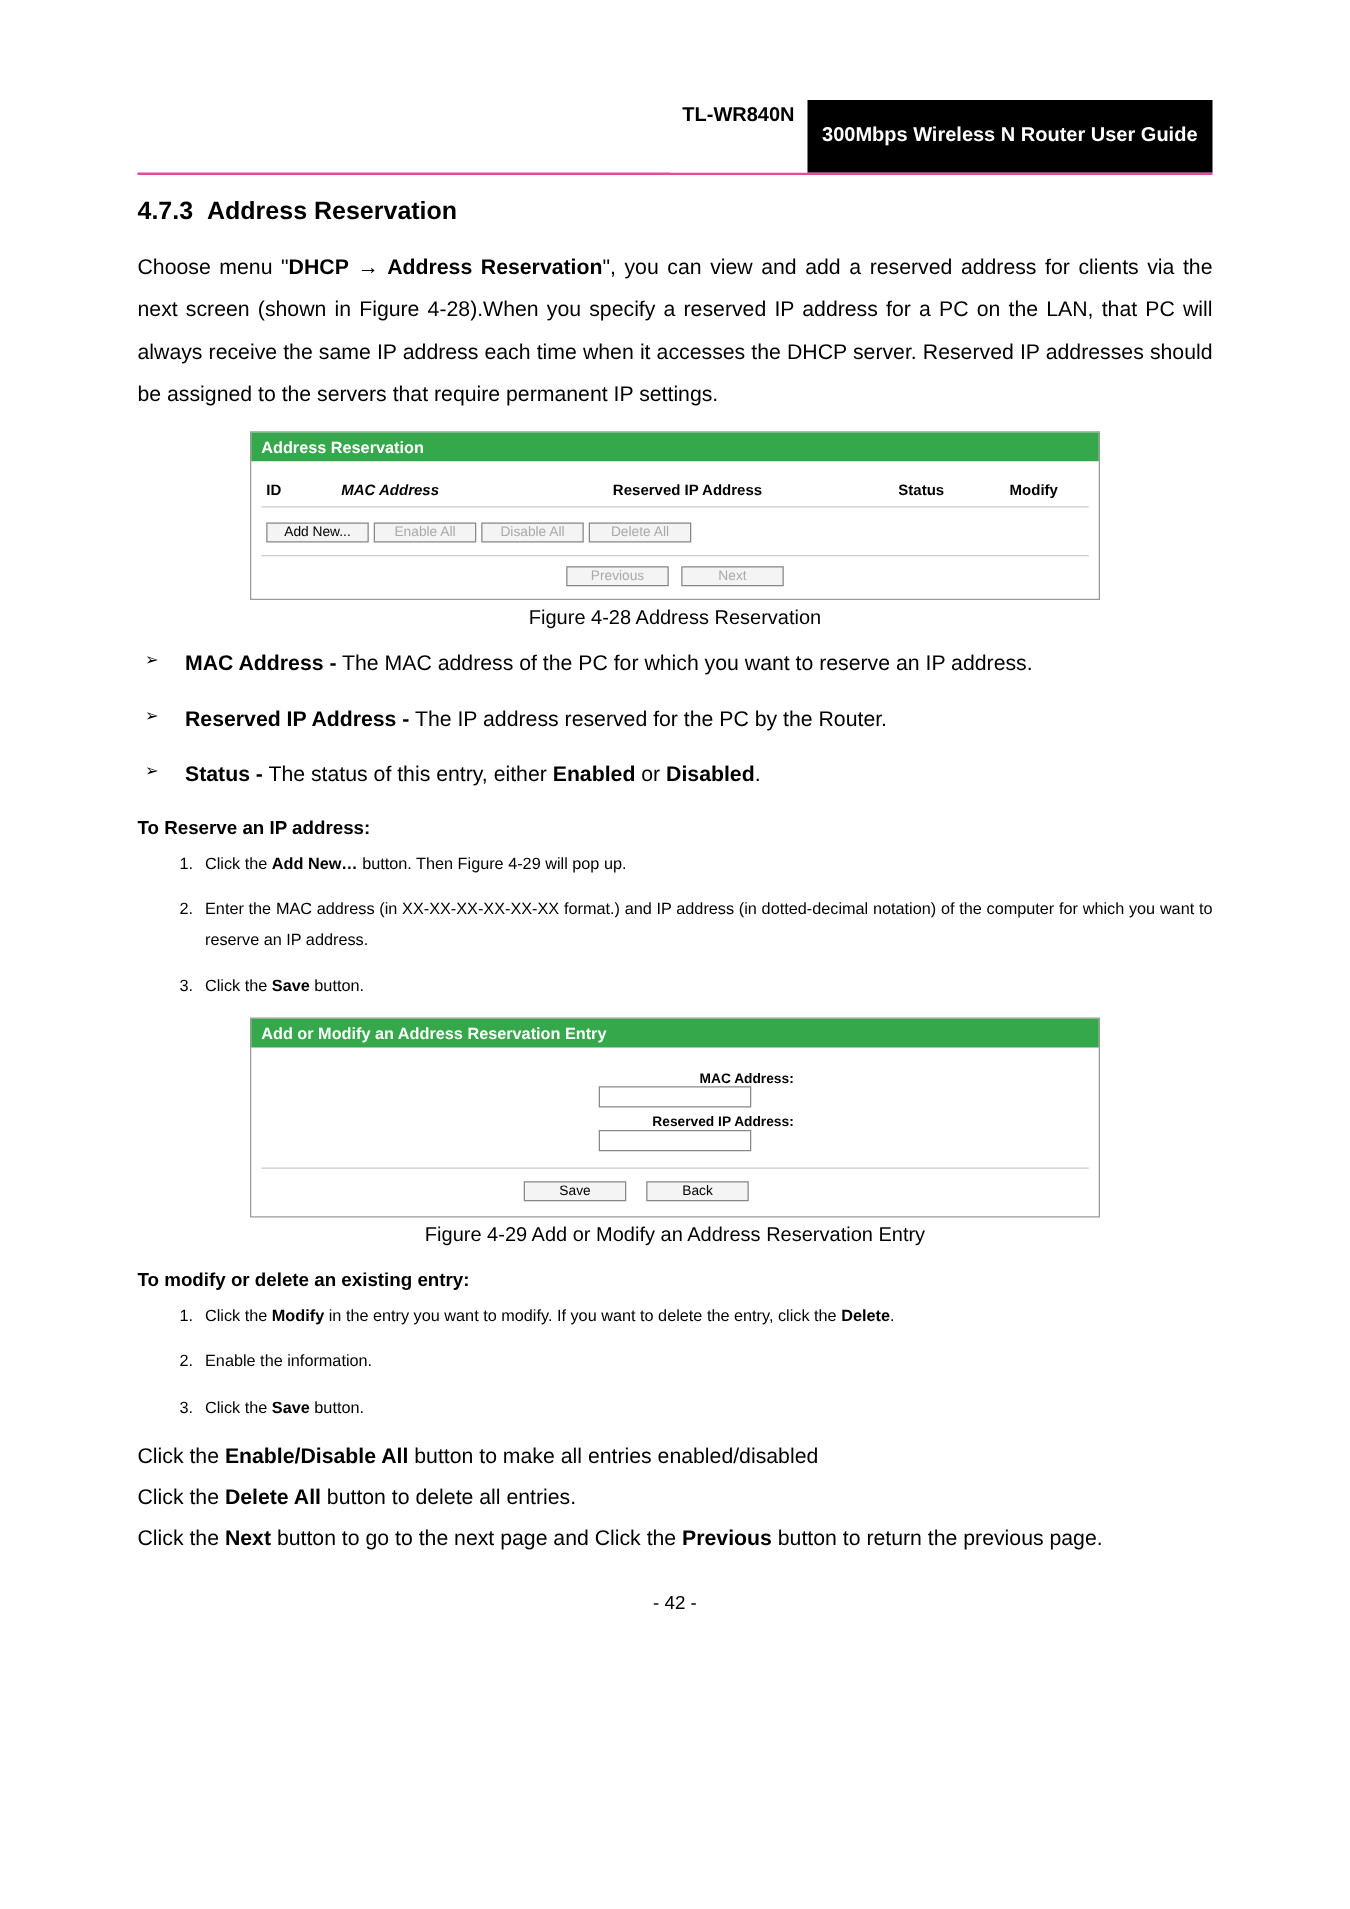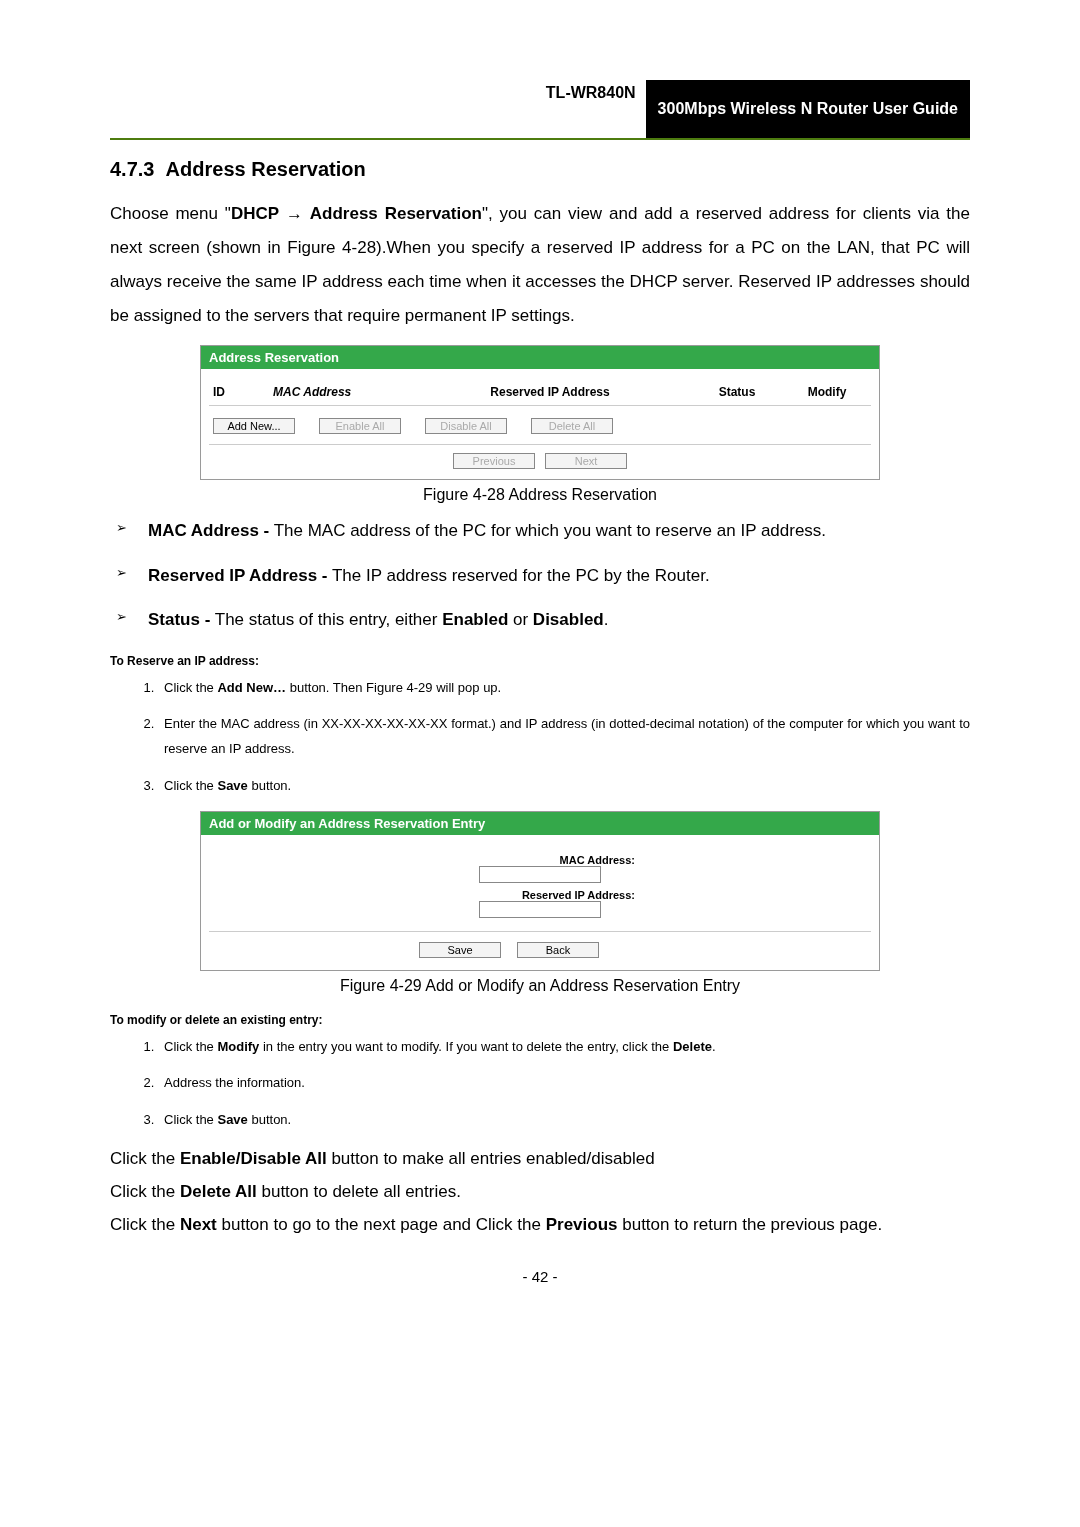"TL-WR840N" .header-bar { border-bottom: 2px solid #4d7c0f -> 2px solid #ec4899 }
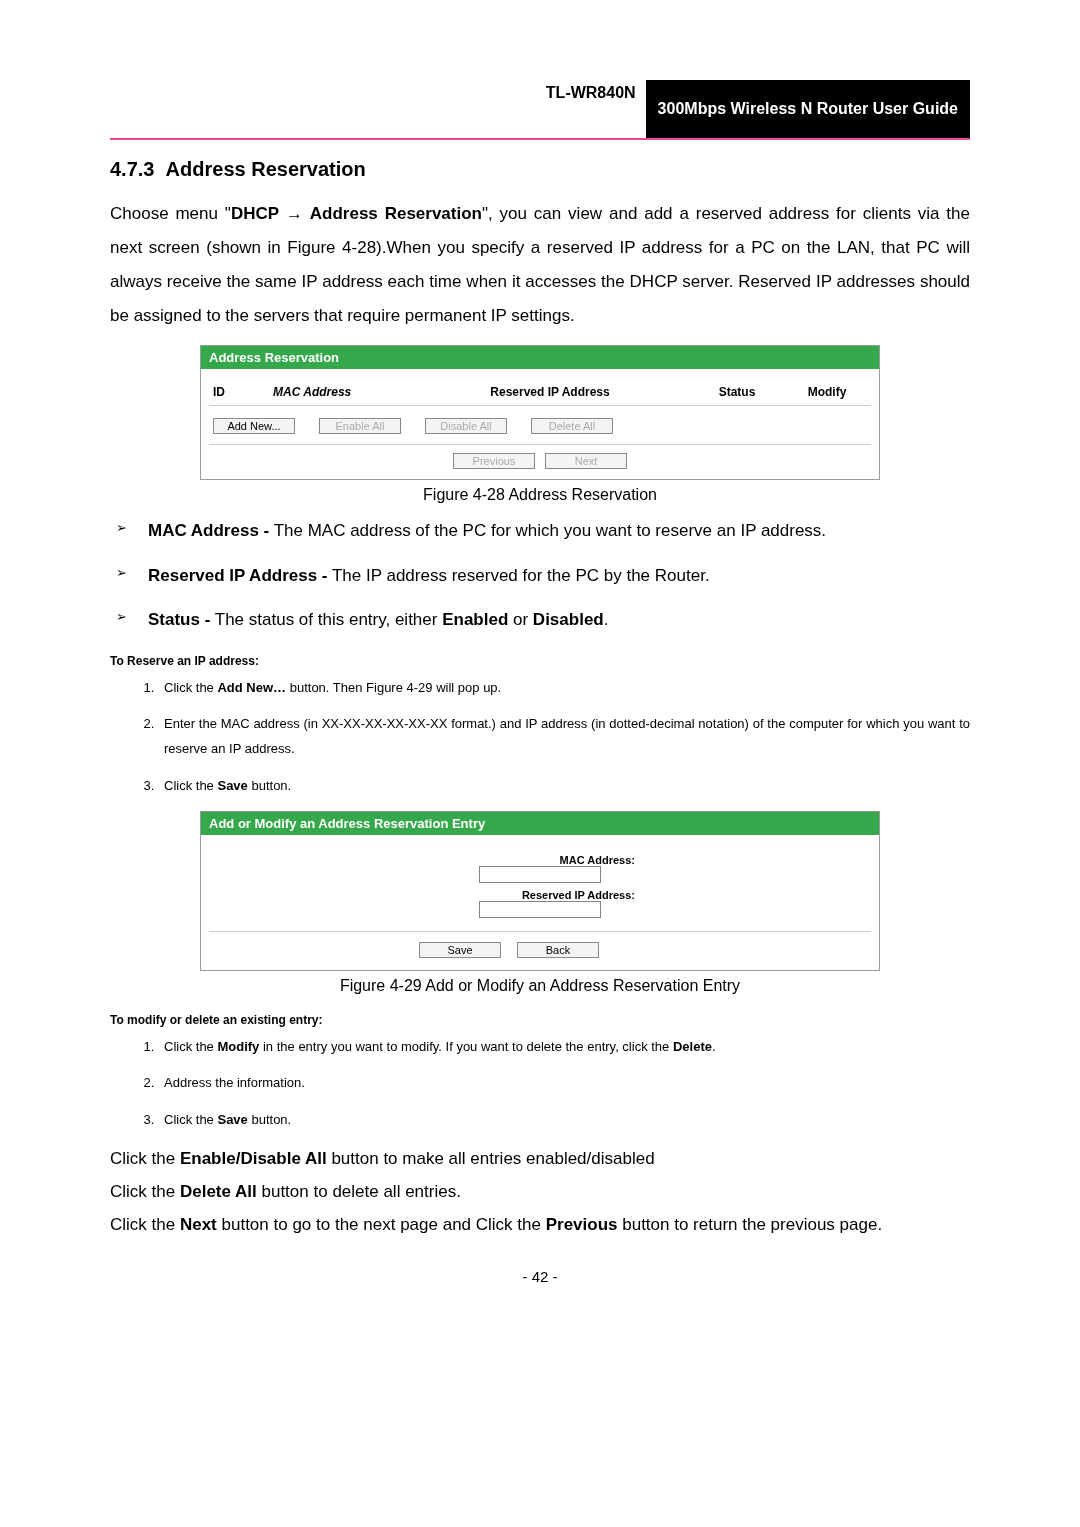"Add New..." .btnrow { gap: 24px -> 4px }
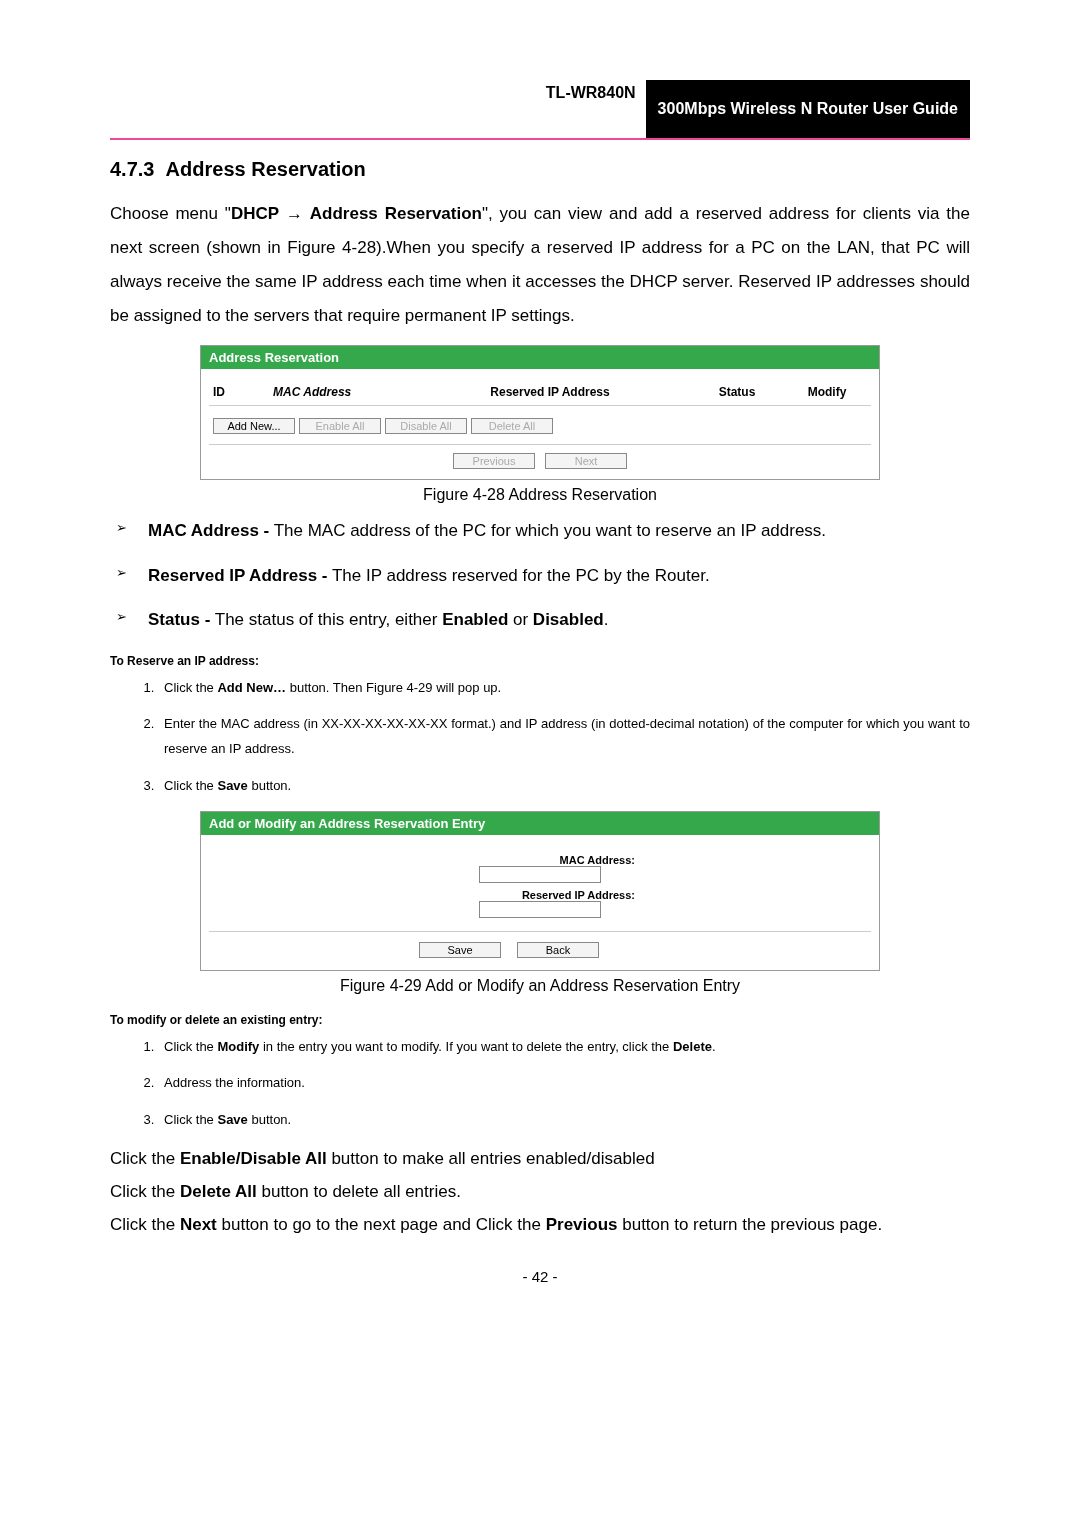"To Reserve an IP address:" .sub { font-size: 12px -> 15px }
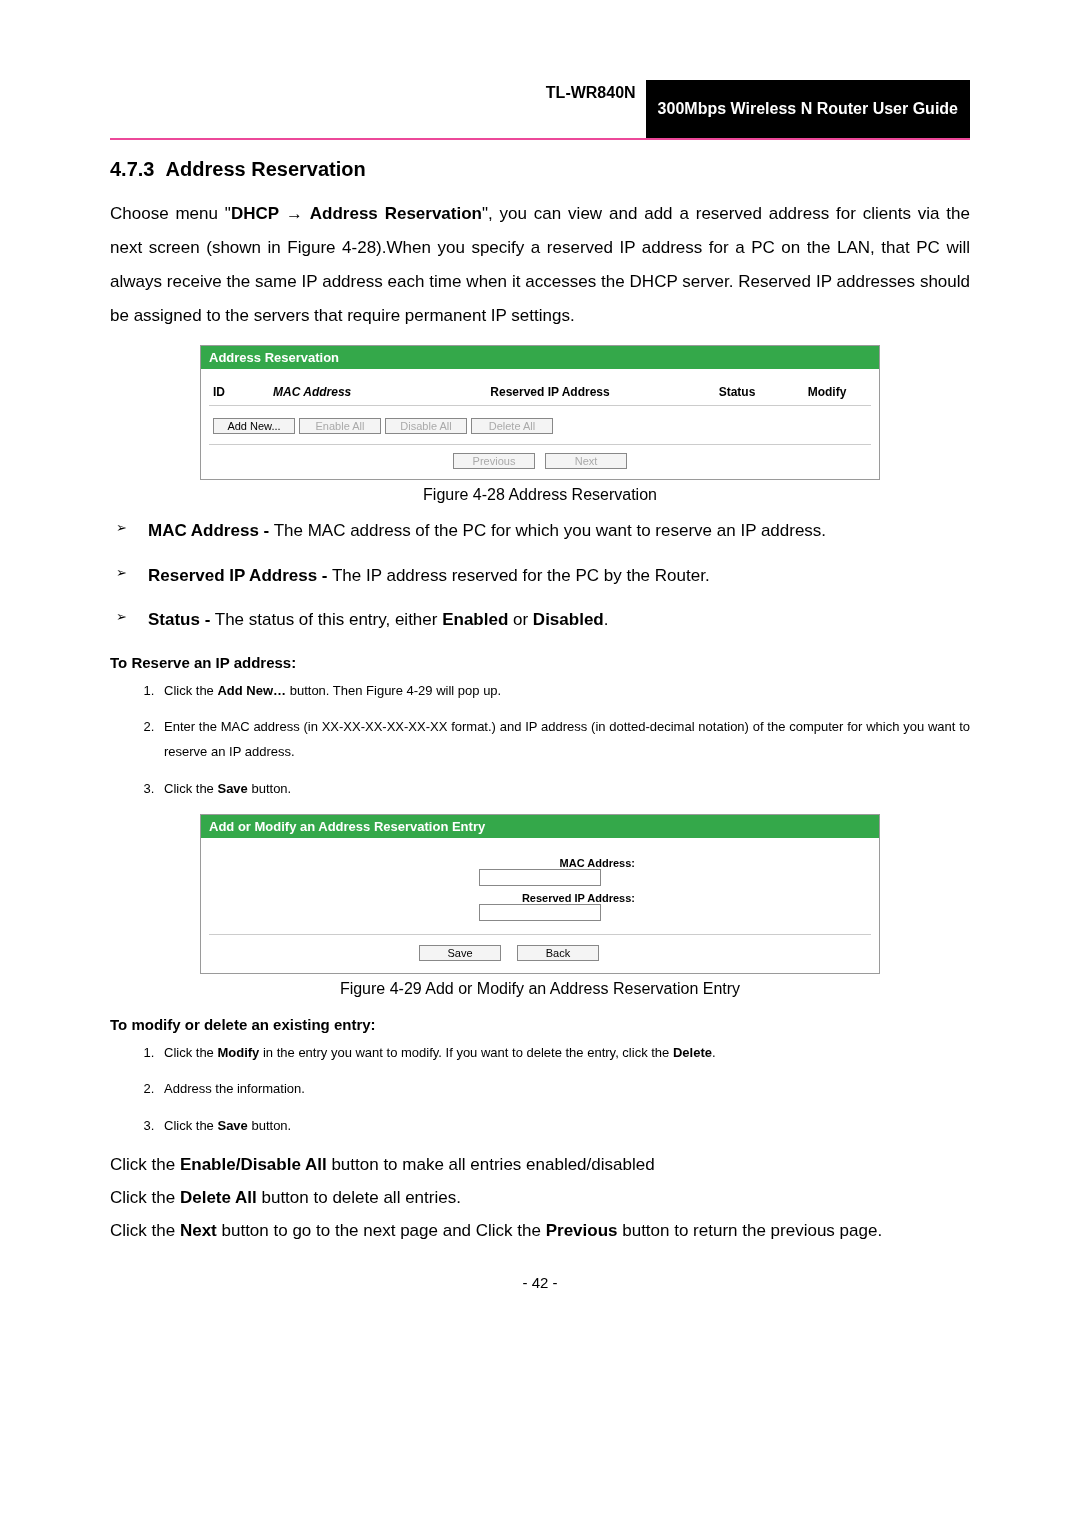"Address the information." li { text: Address -> Enable }
